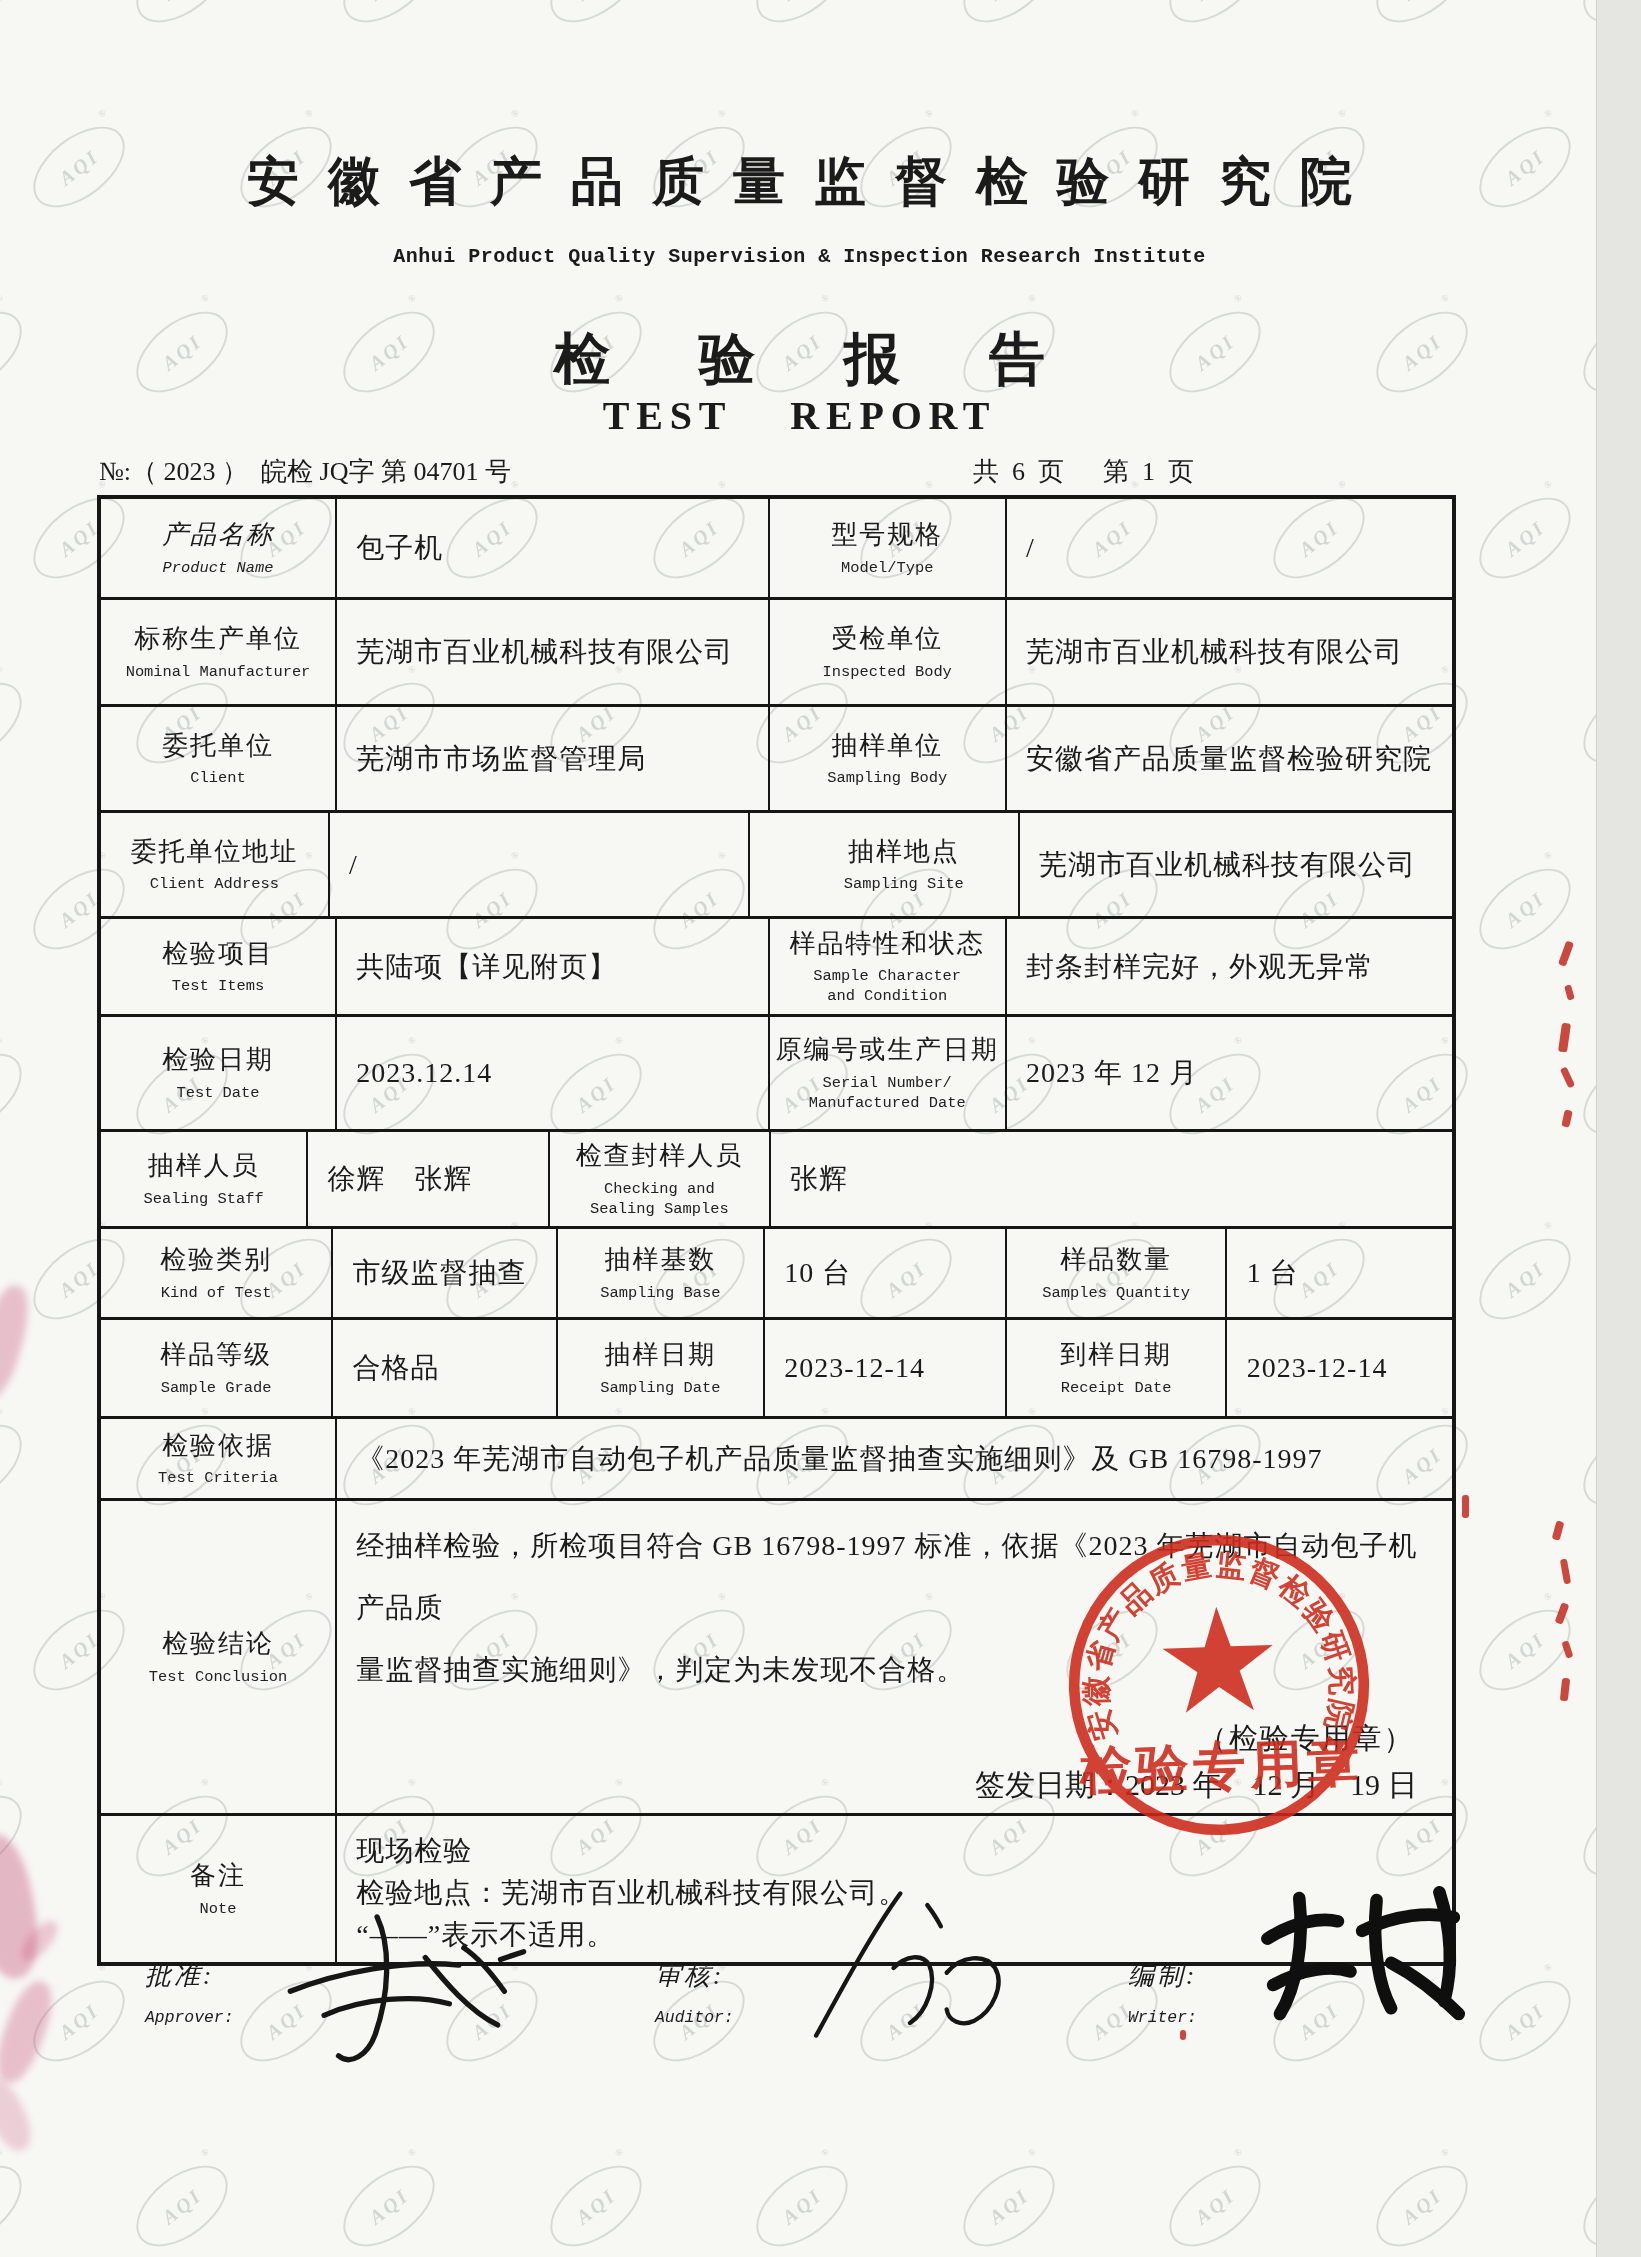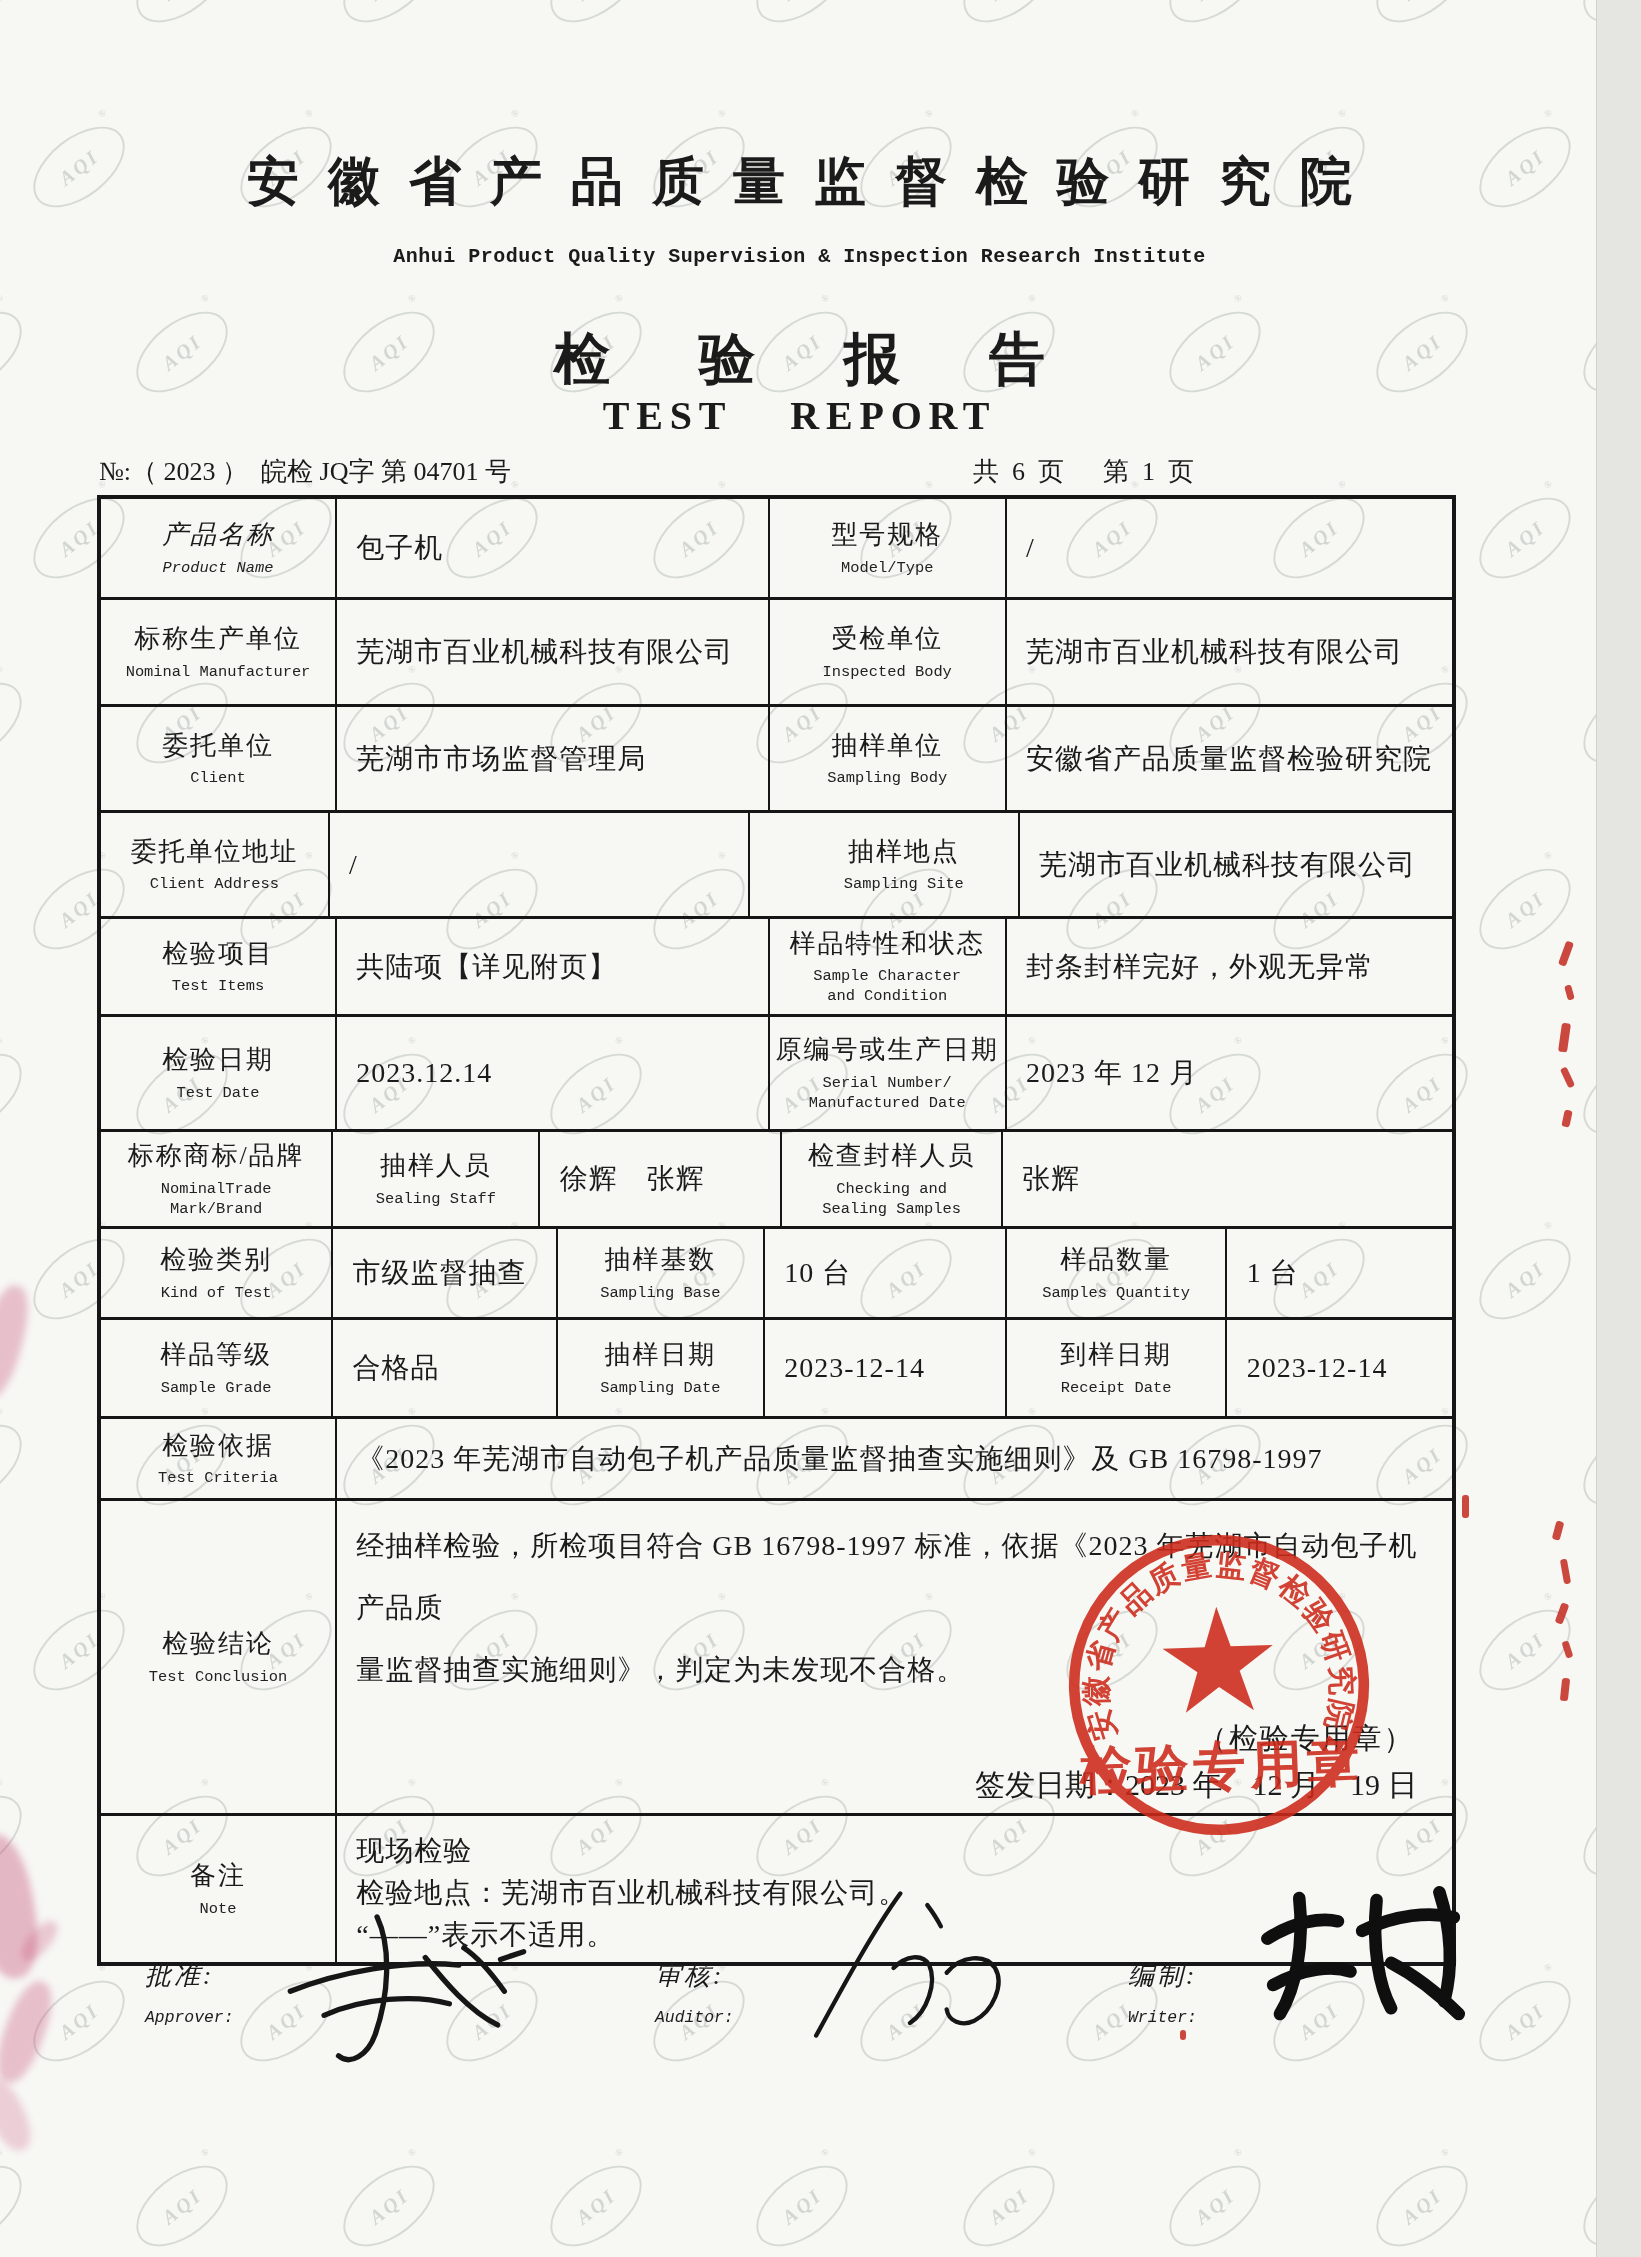"标称商标/品牌" div.t-cell { html: <div> <div>标称商标/品牌</div> <div>NominalTrade<br>Mark/Brand</div> </div> -> none }
